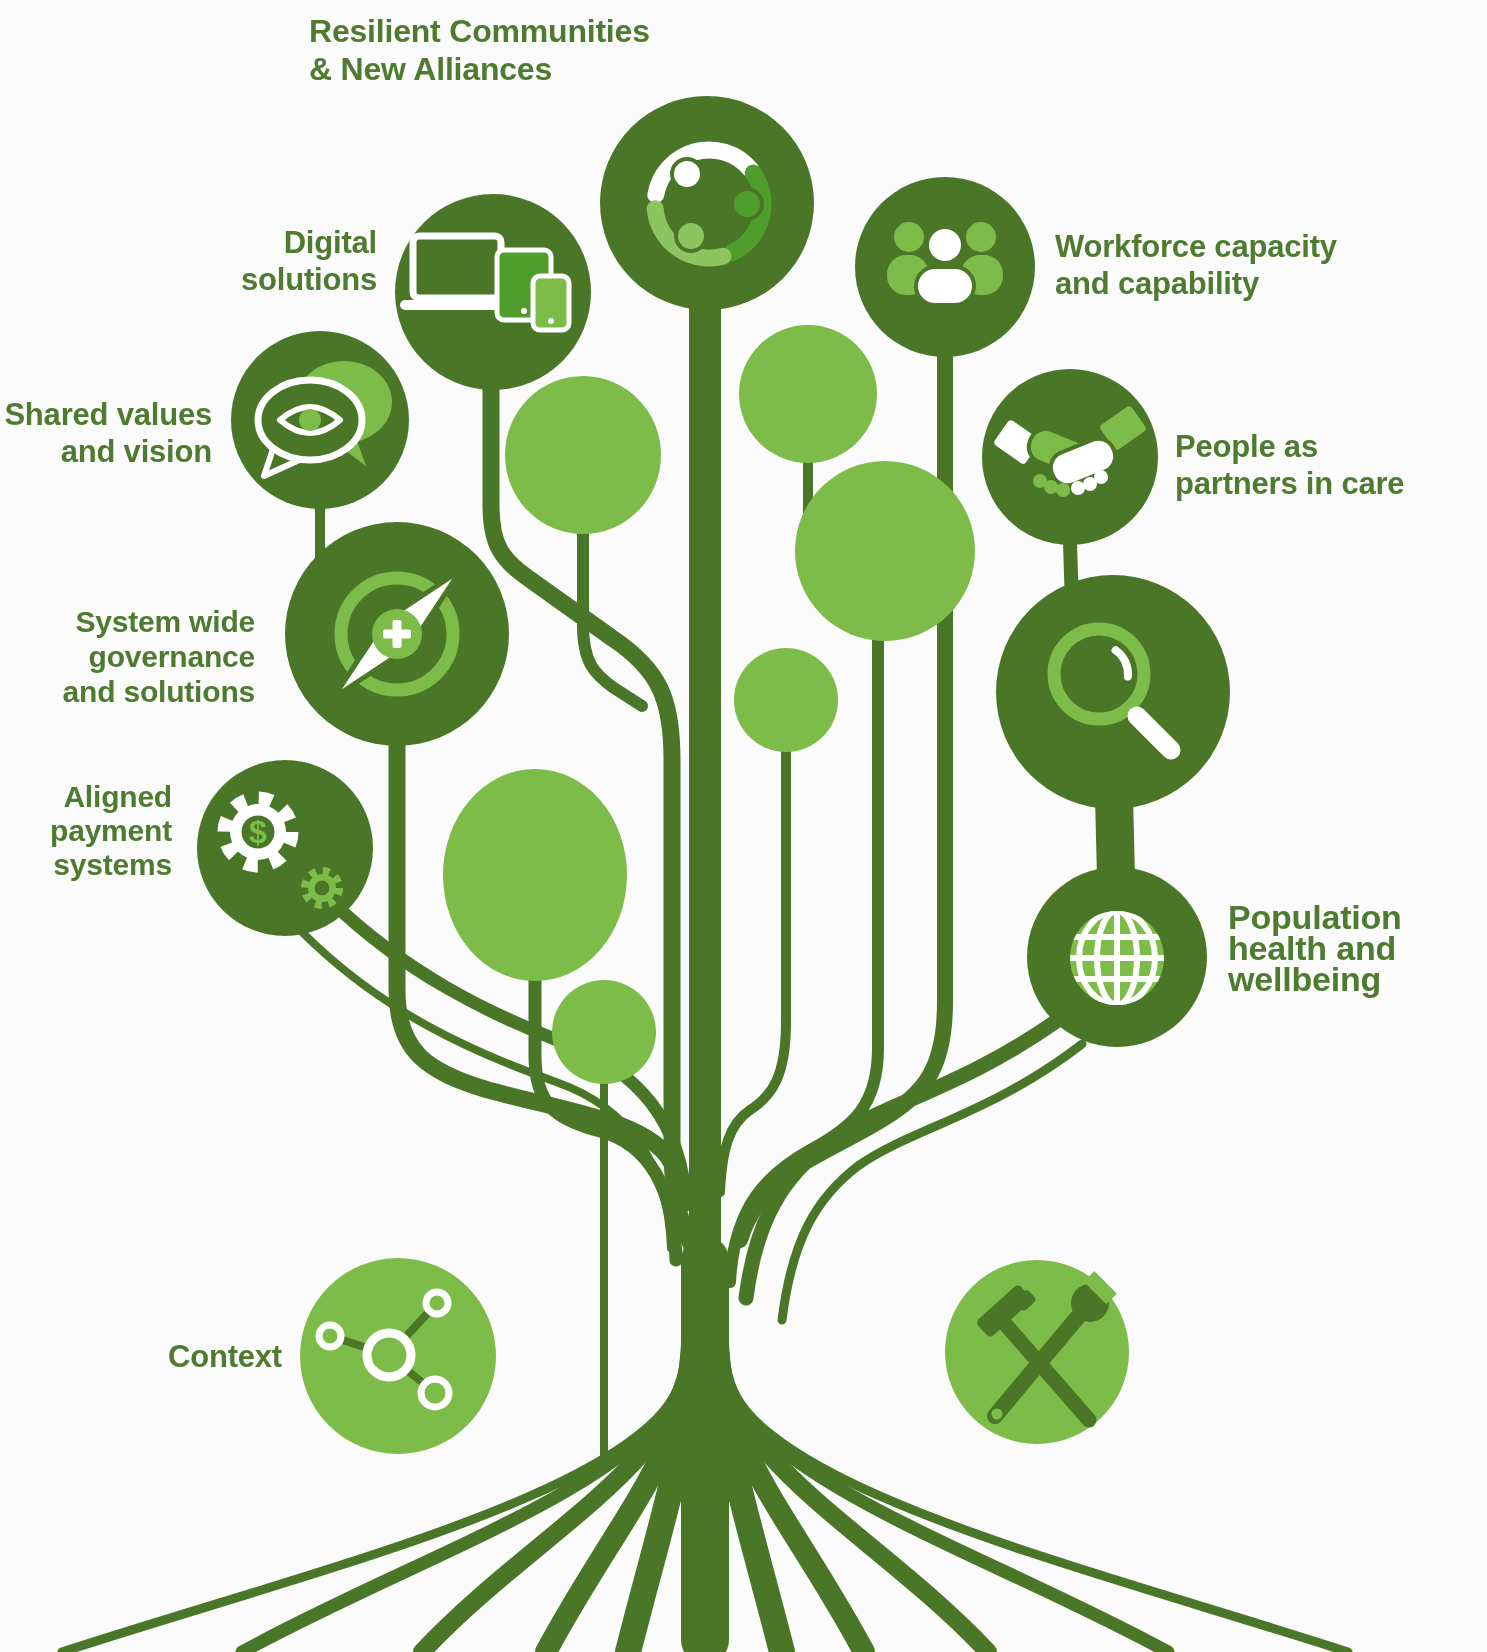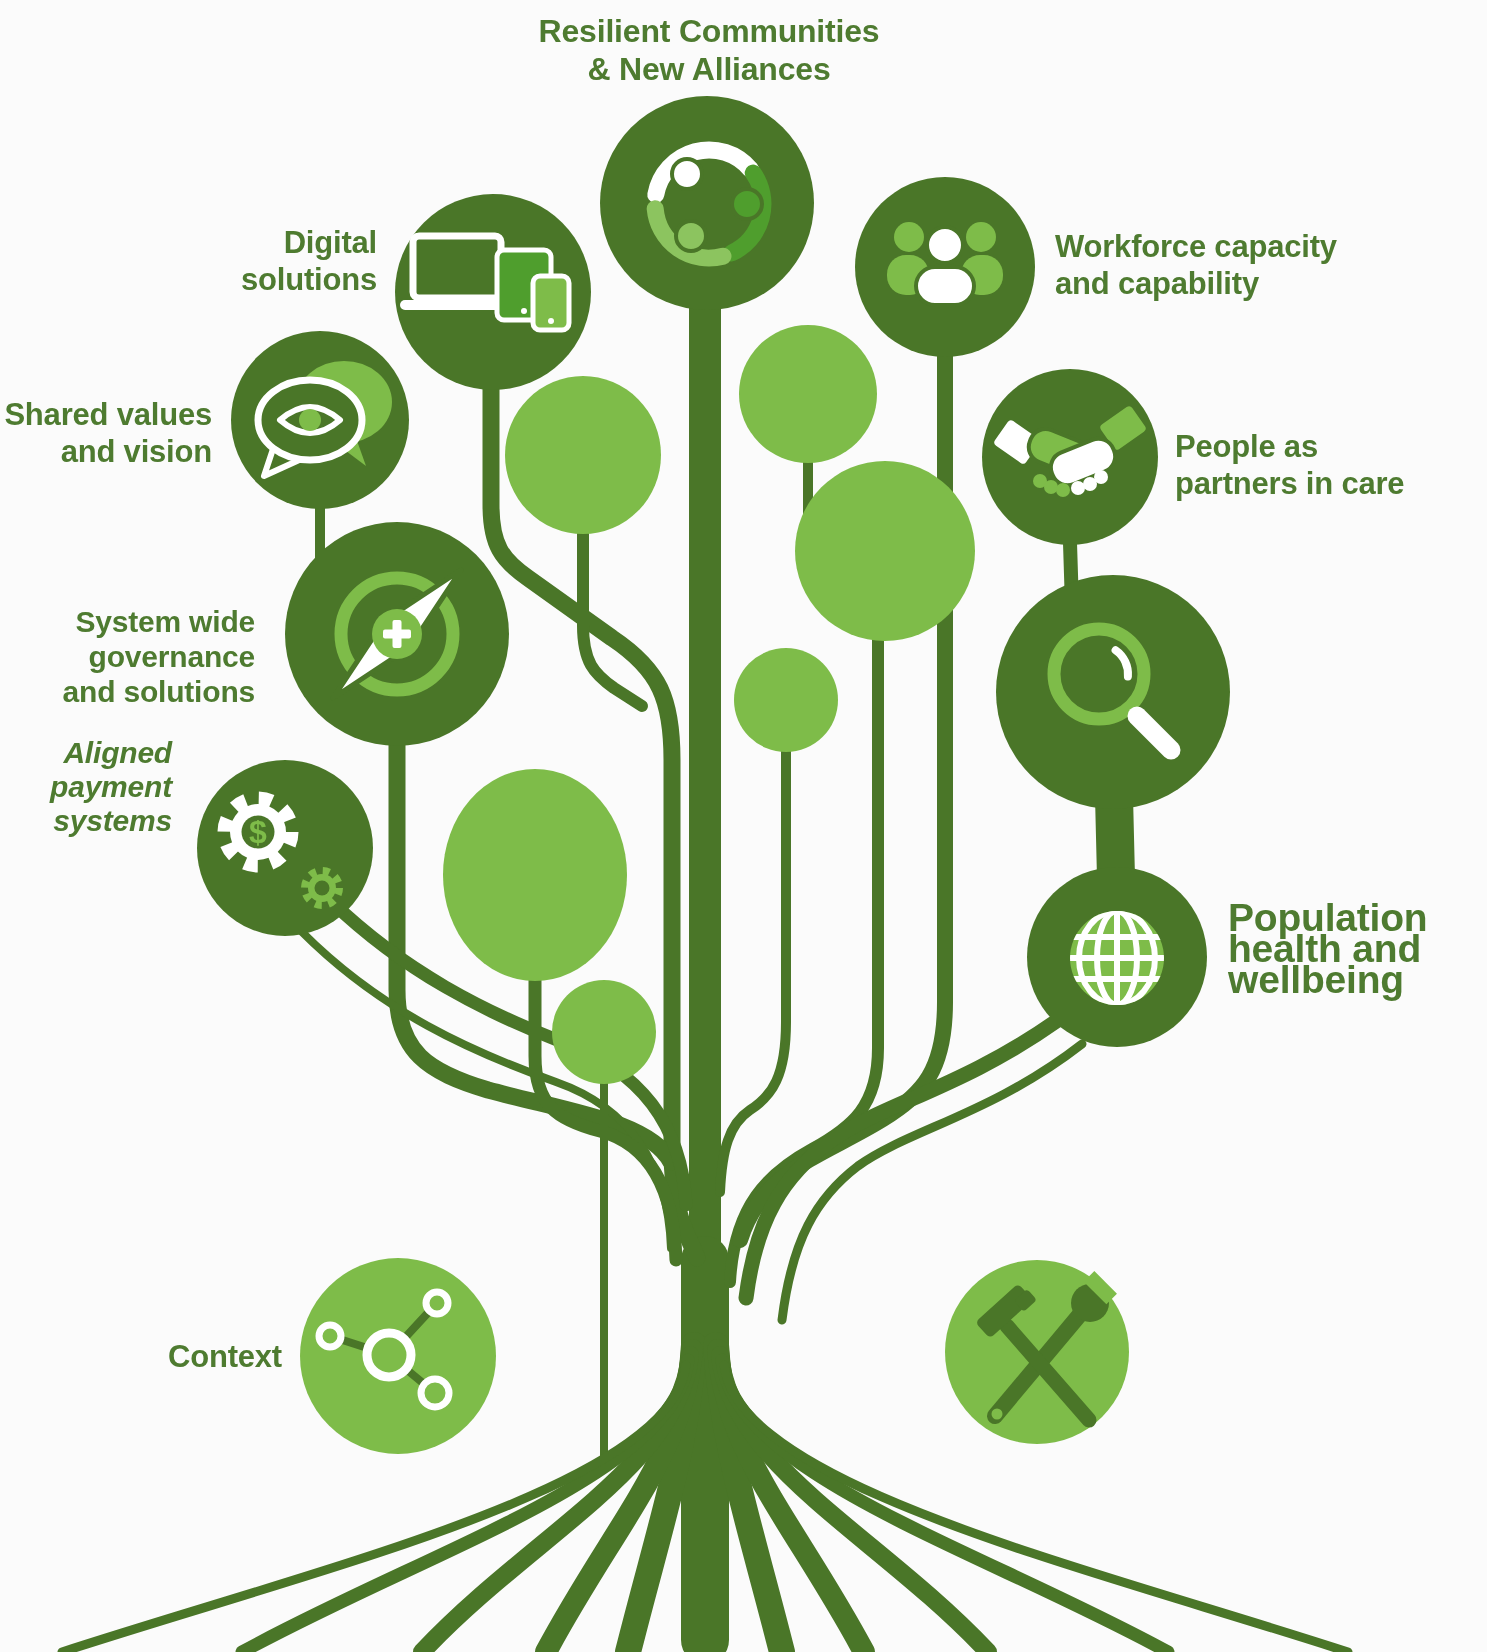"Resilient Communities" .label.center { text-align: center -> none }
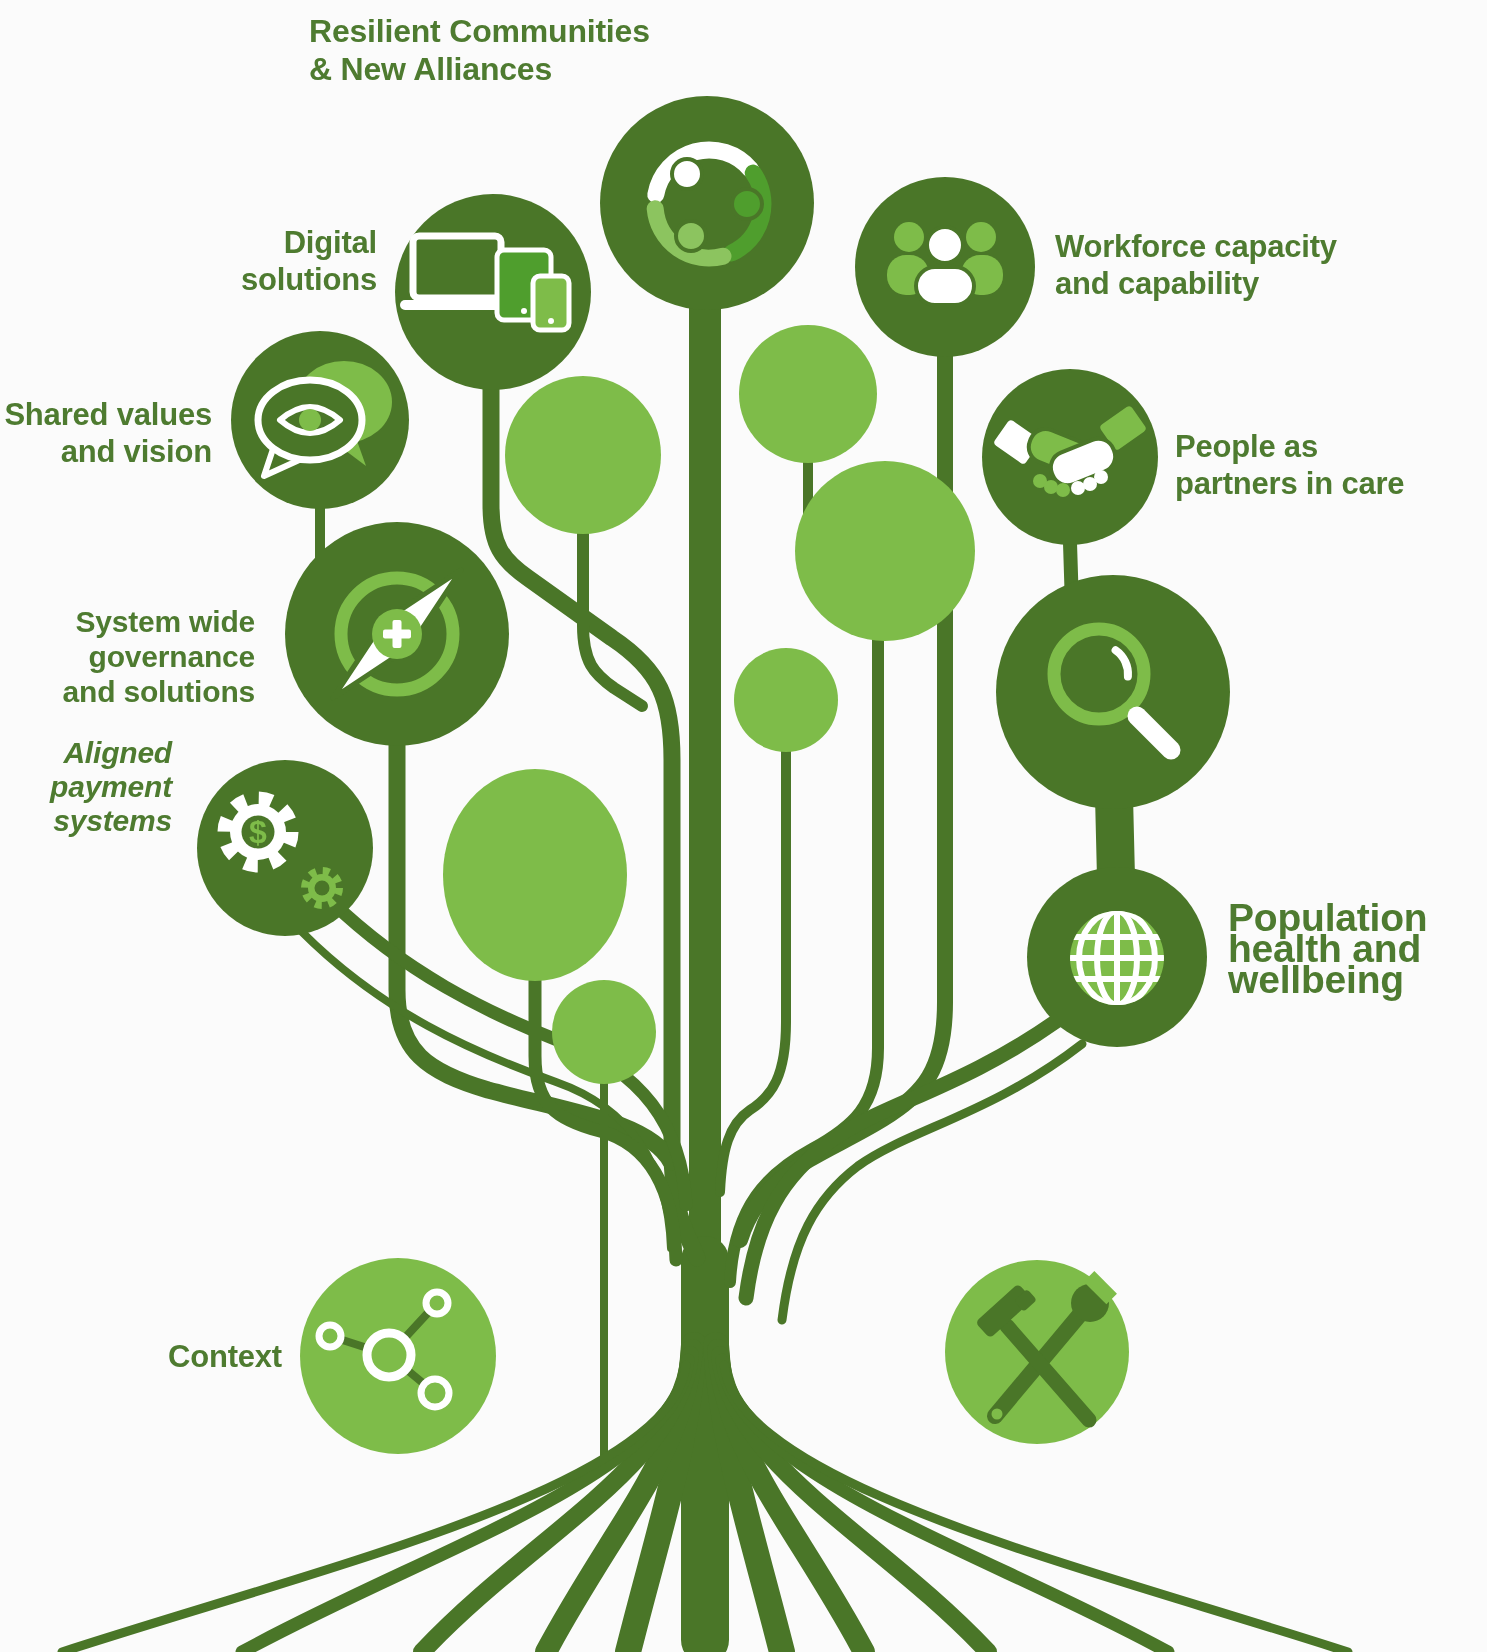"Aligned" div.label { font-style: italic -> none; top: 736px -> 780px }
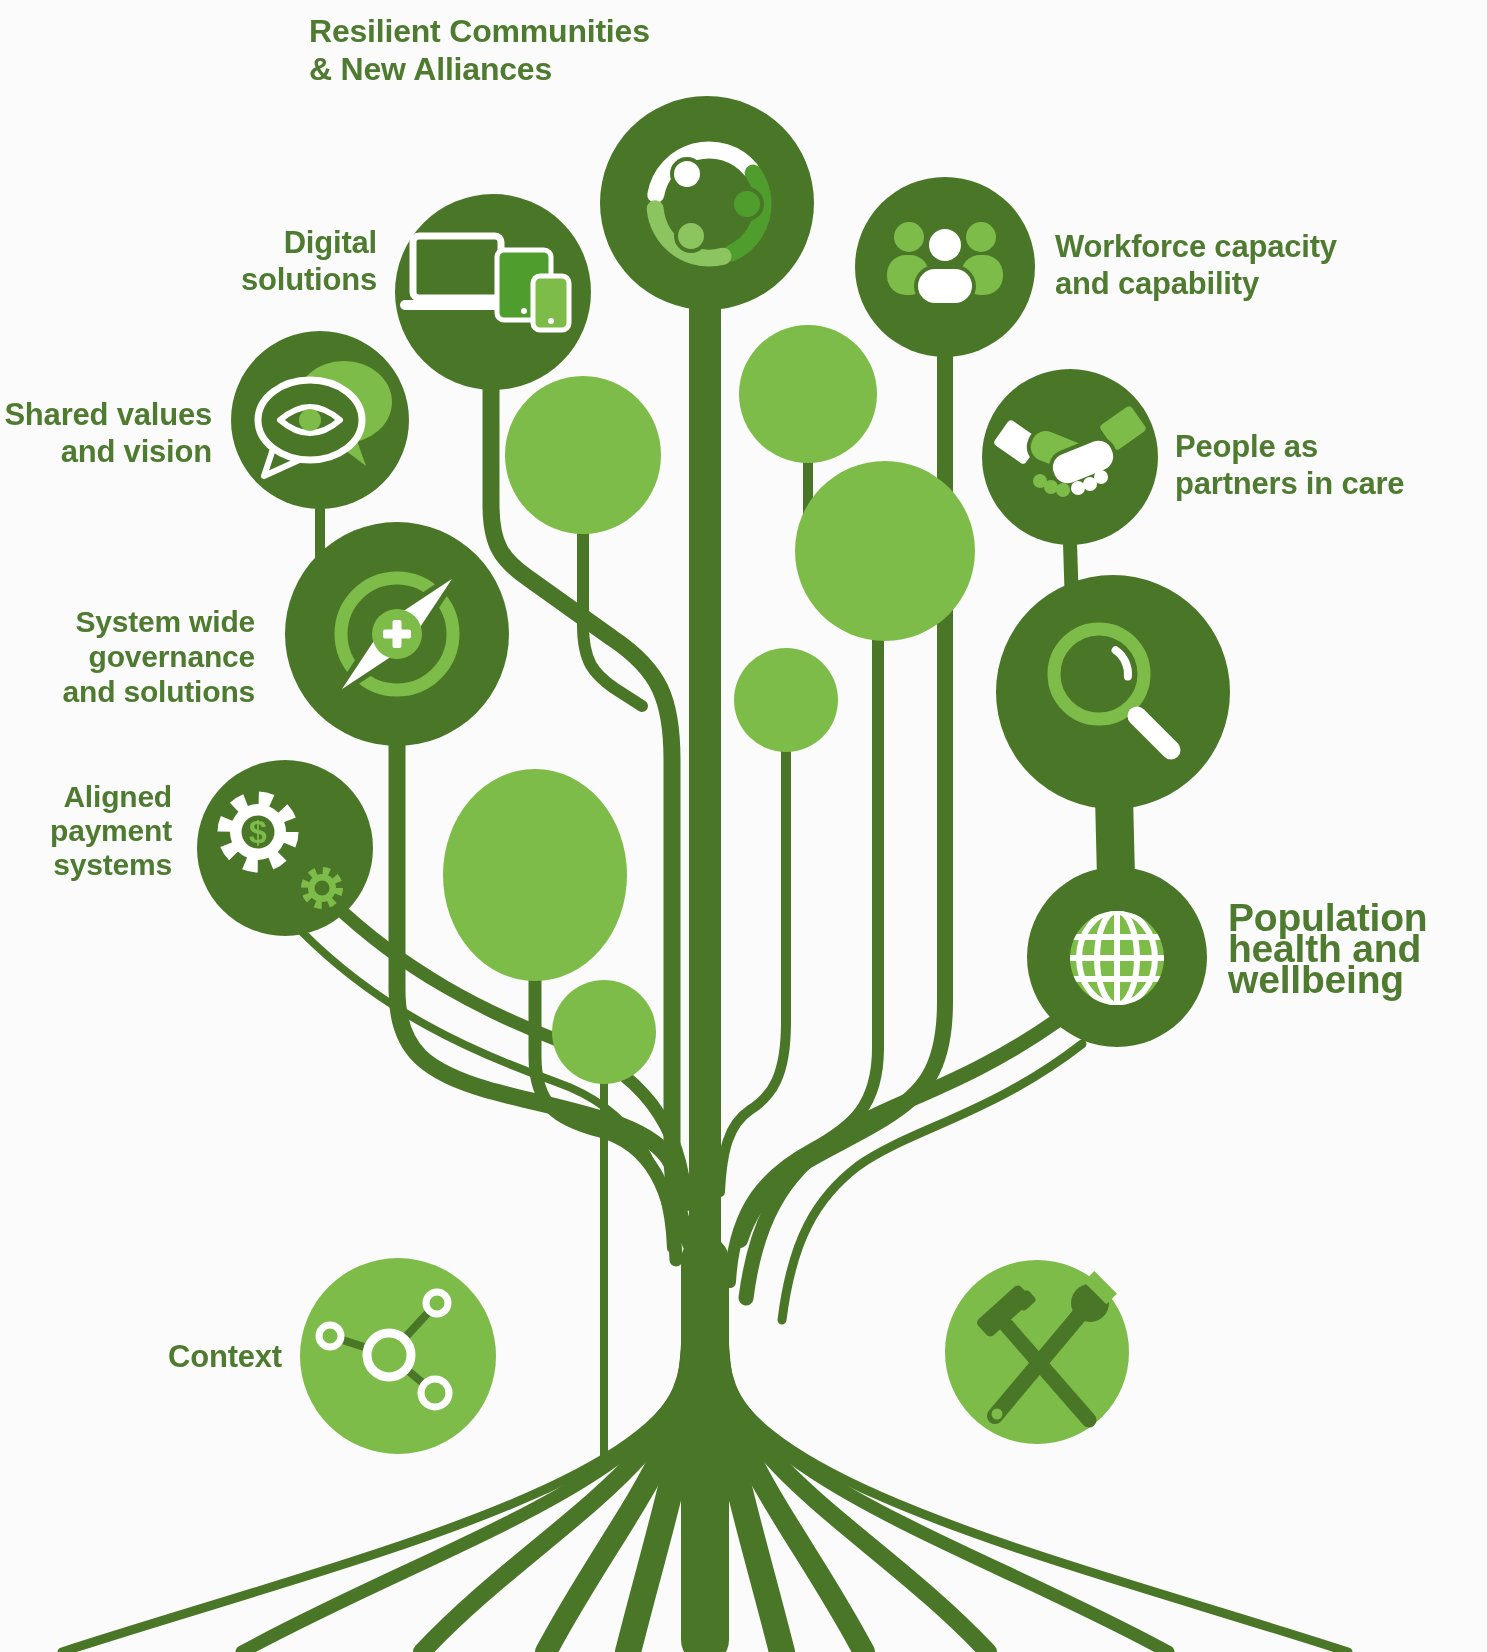"Population" div.label { font-size: 39px -> 34px }
